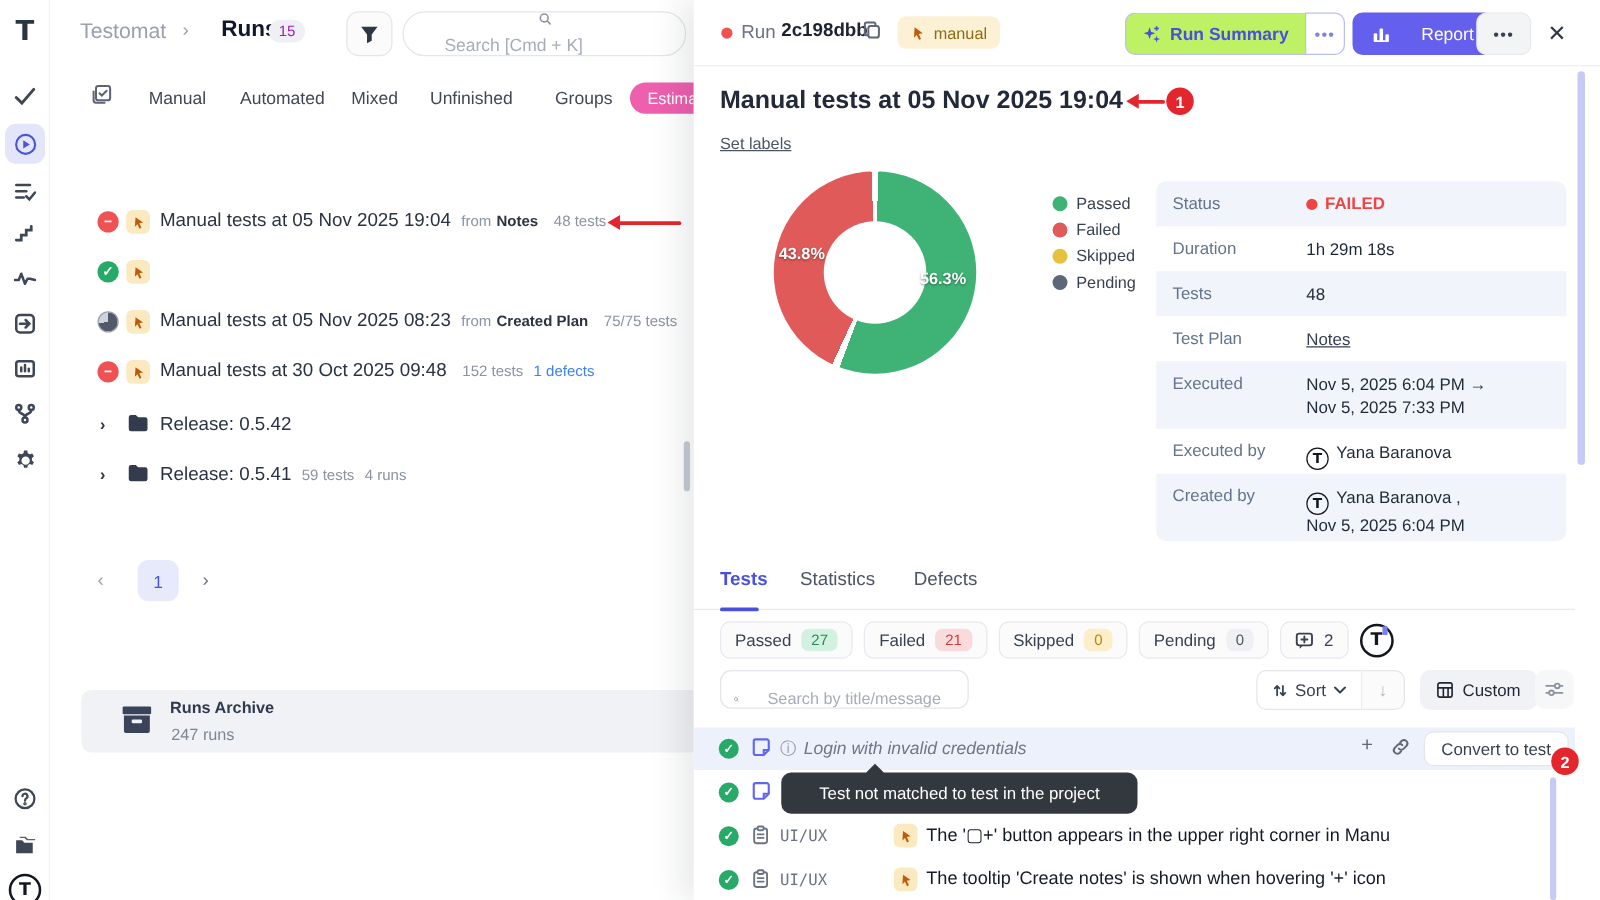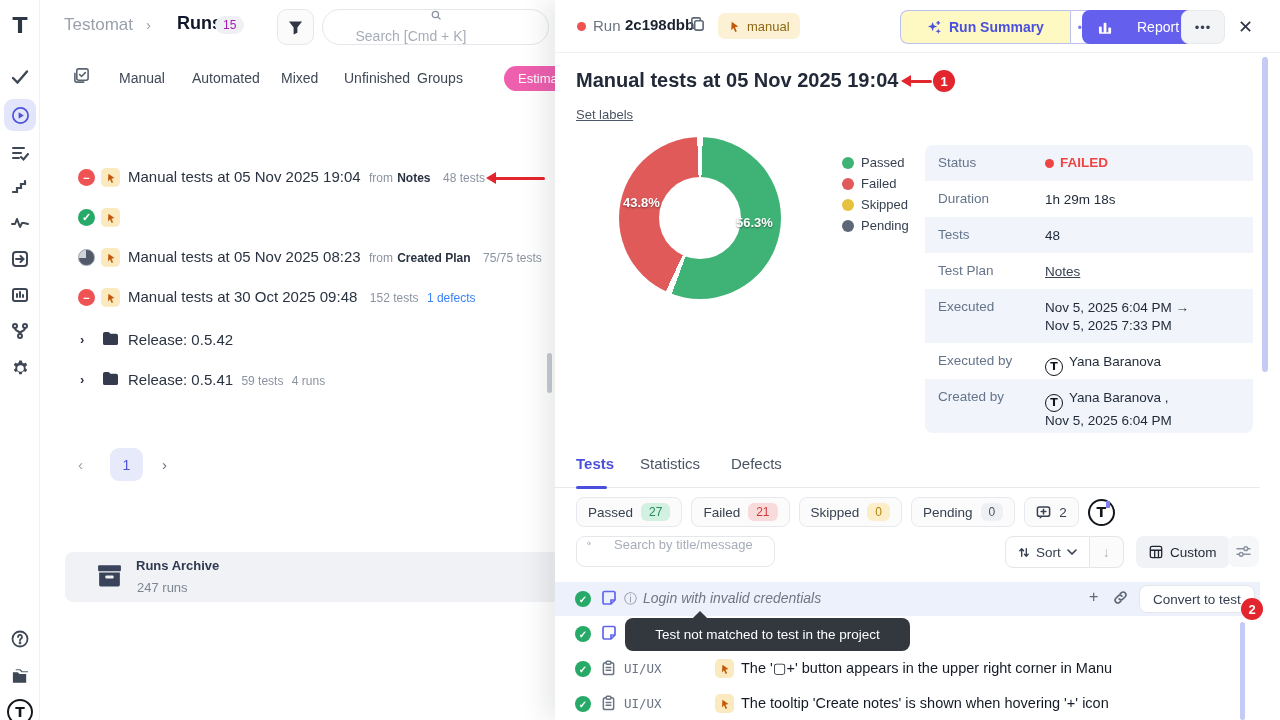"Run Summary" .runsum-main { background: #fef9c3 -> #bef264; padding: 0 26px -> 0 13px }
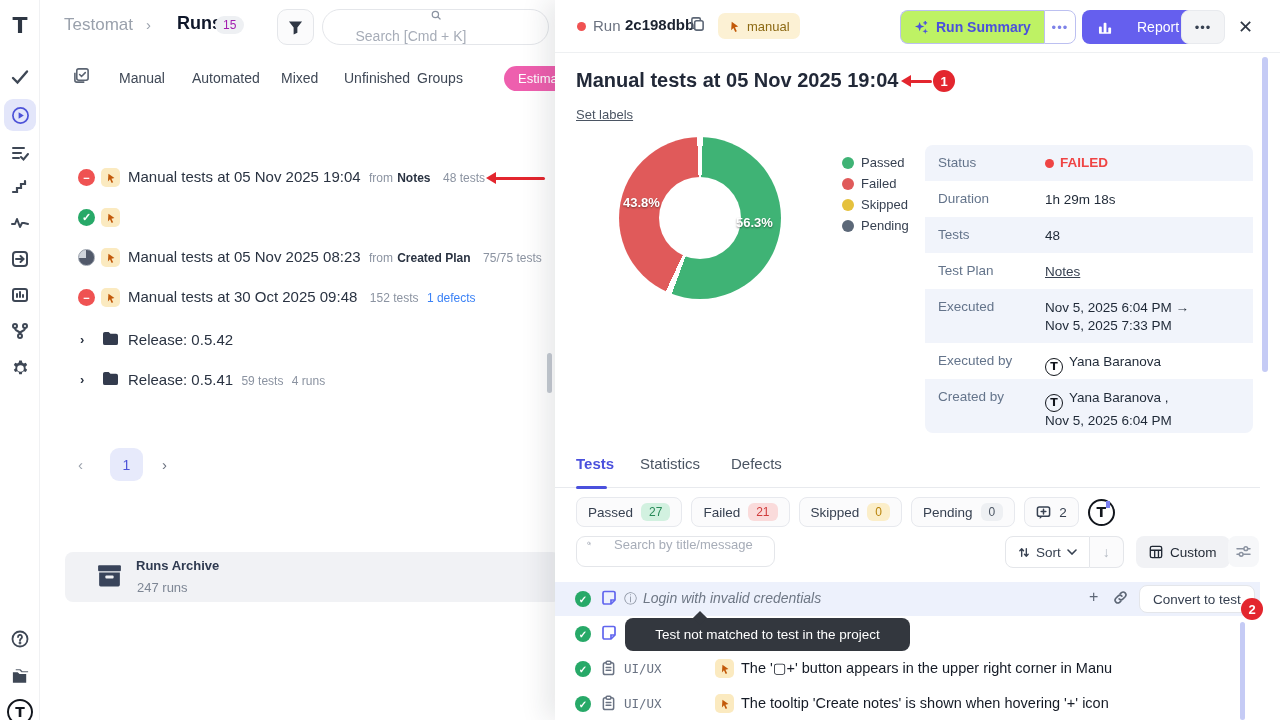"Groups" span.lp-tab { left: 377px -> 404px }
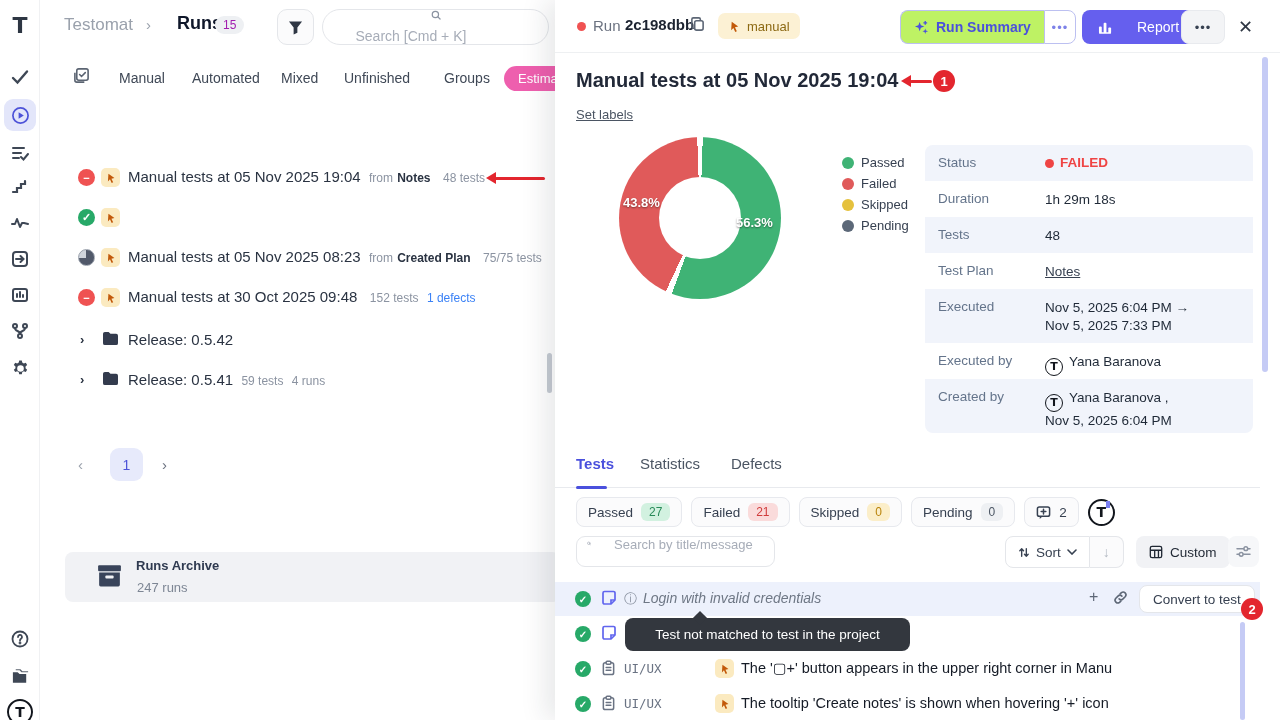"Search by title/message" .lt-search { align-items: flex-start -> flex-end }
